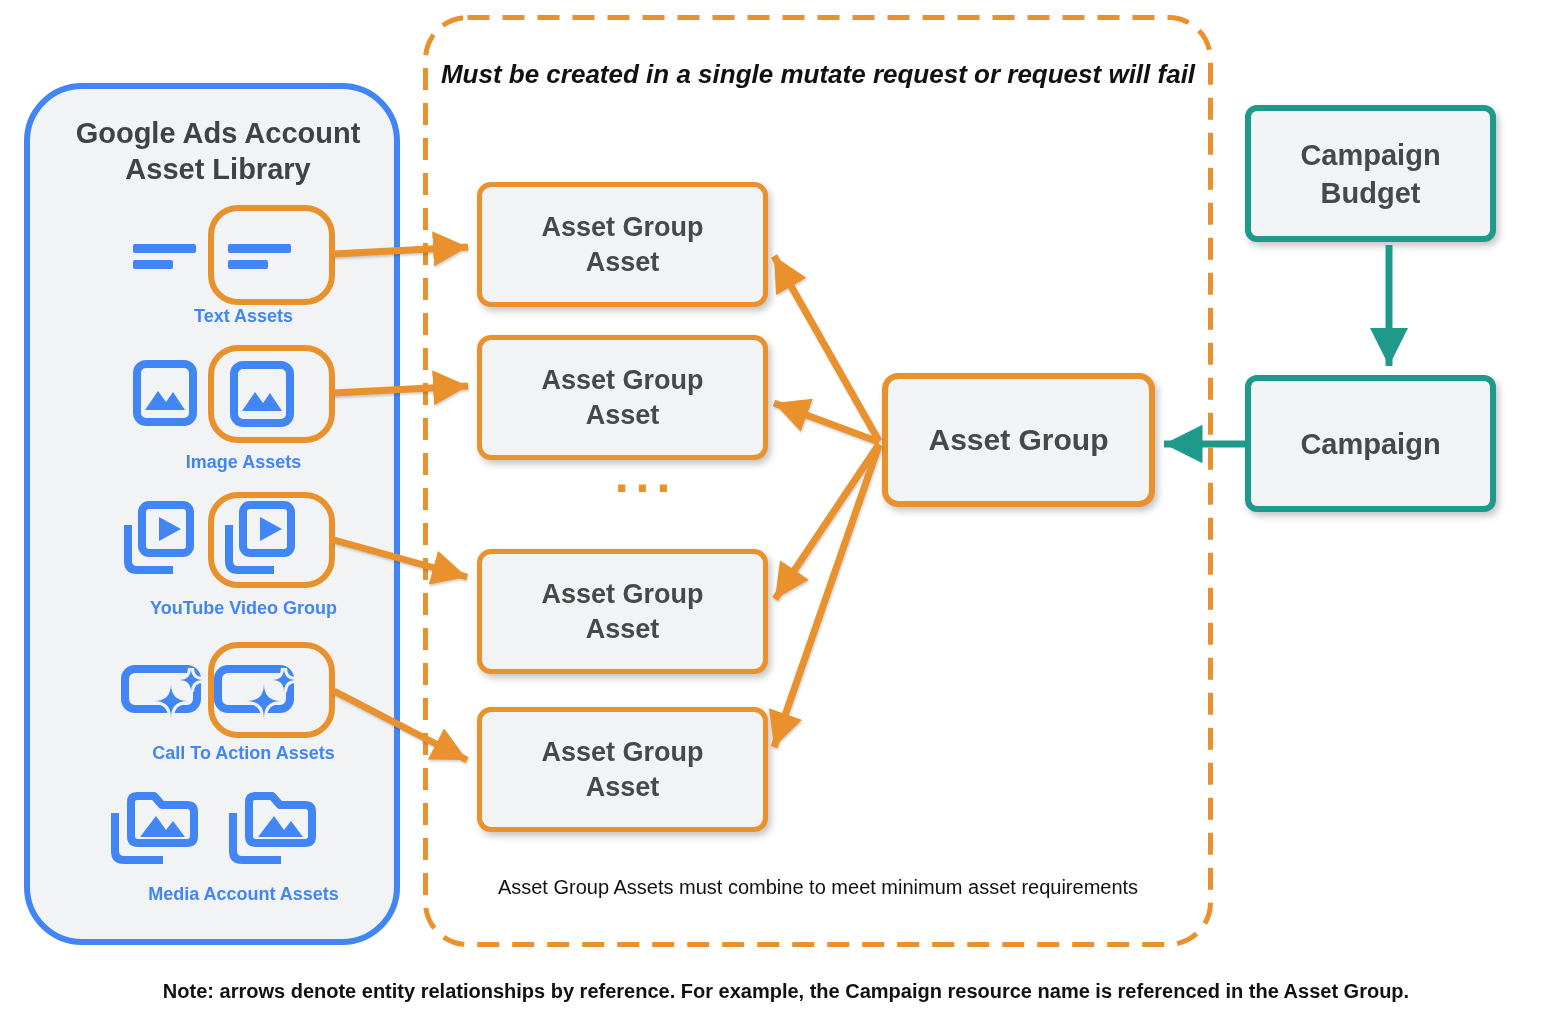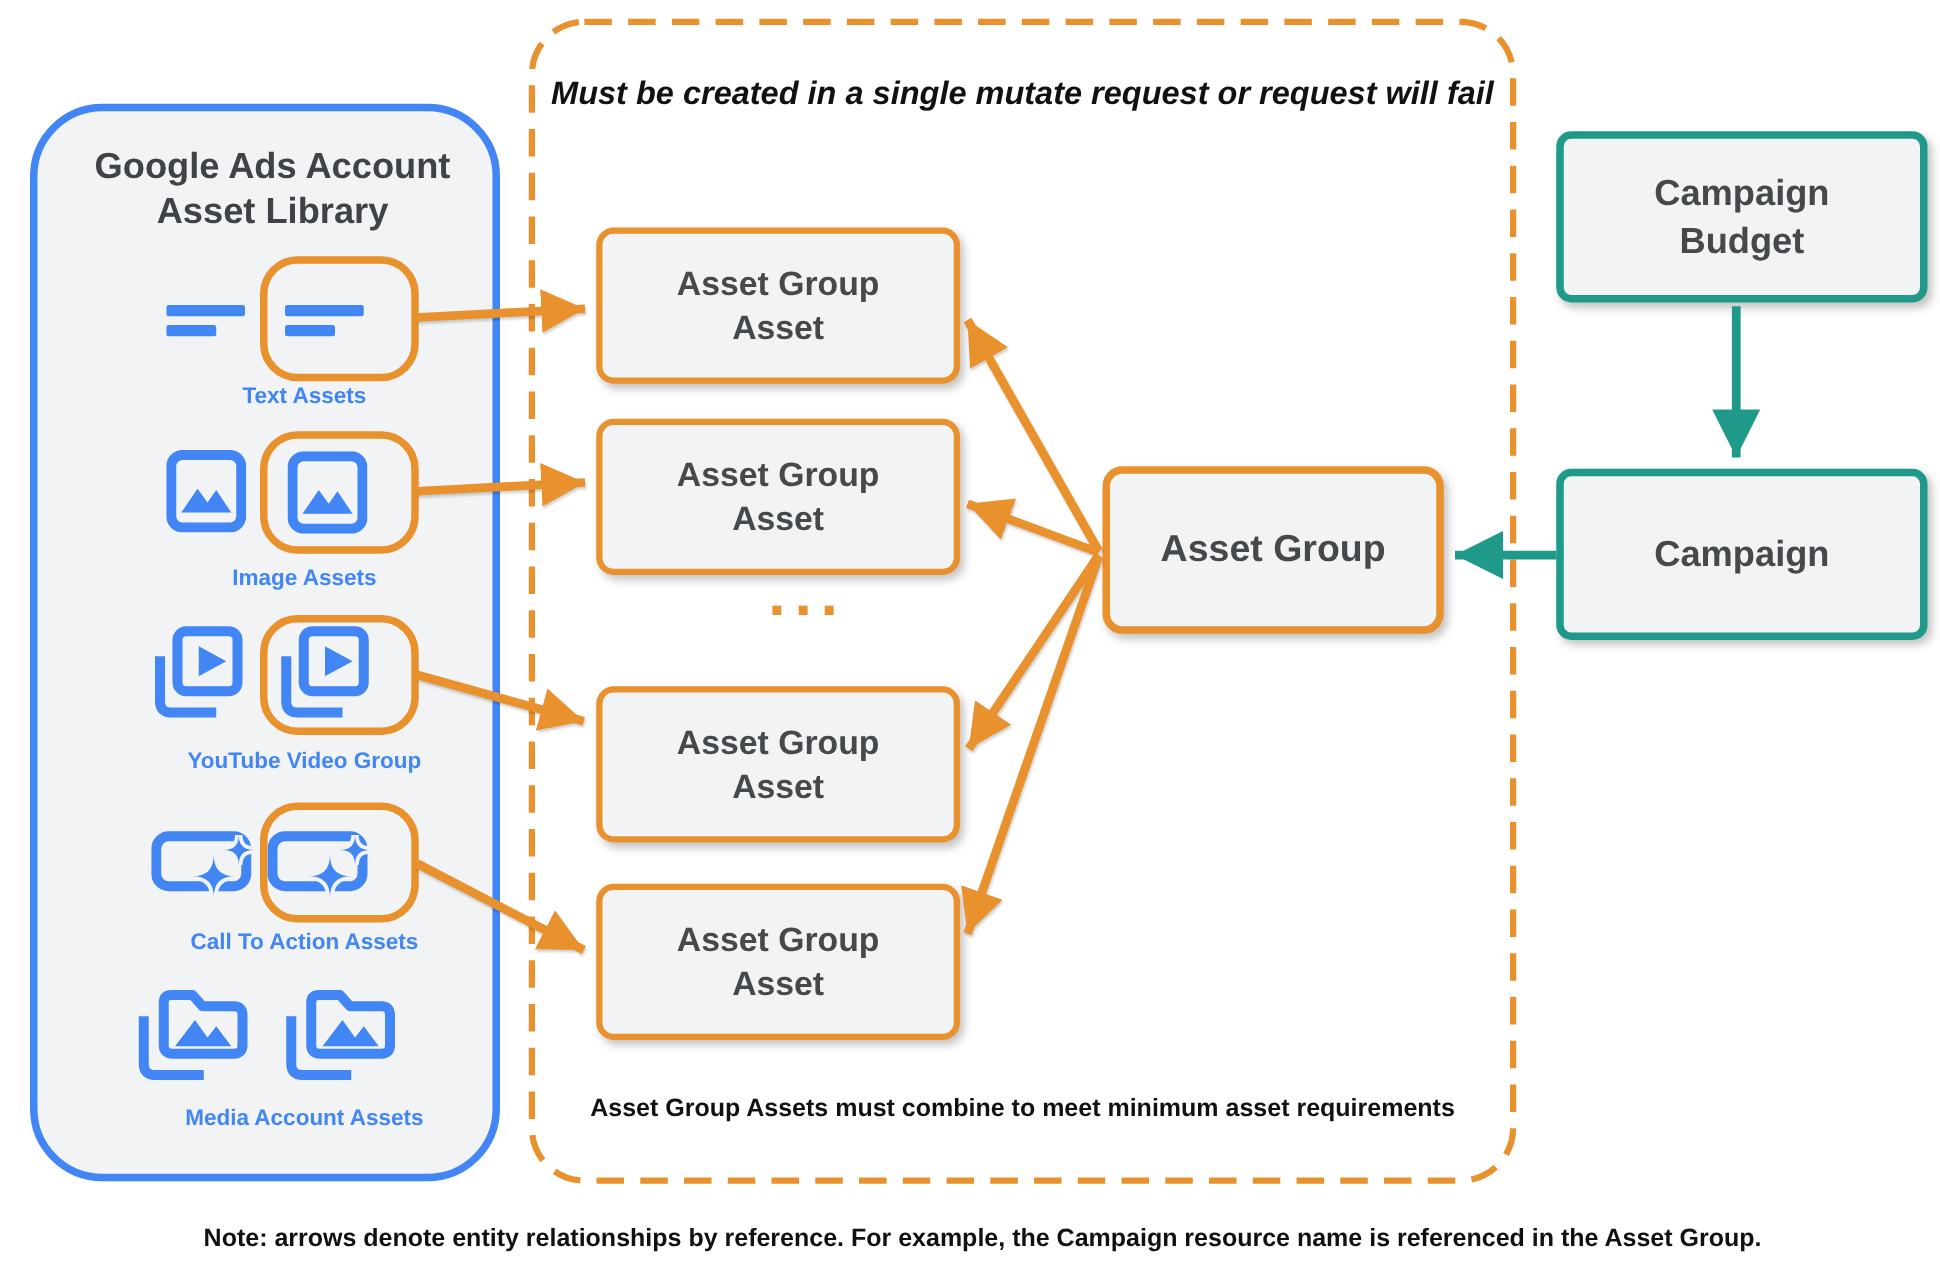"Campaign" .teal-node { width: 297px -> 251px }
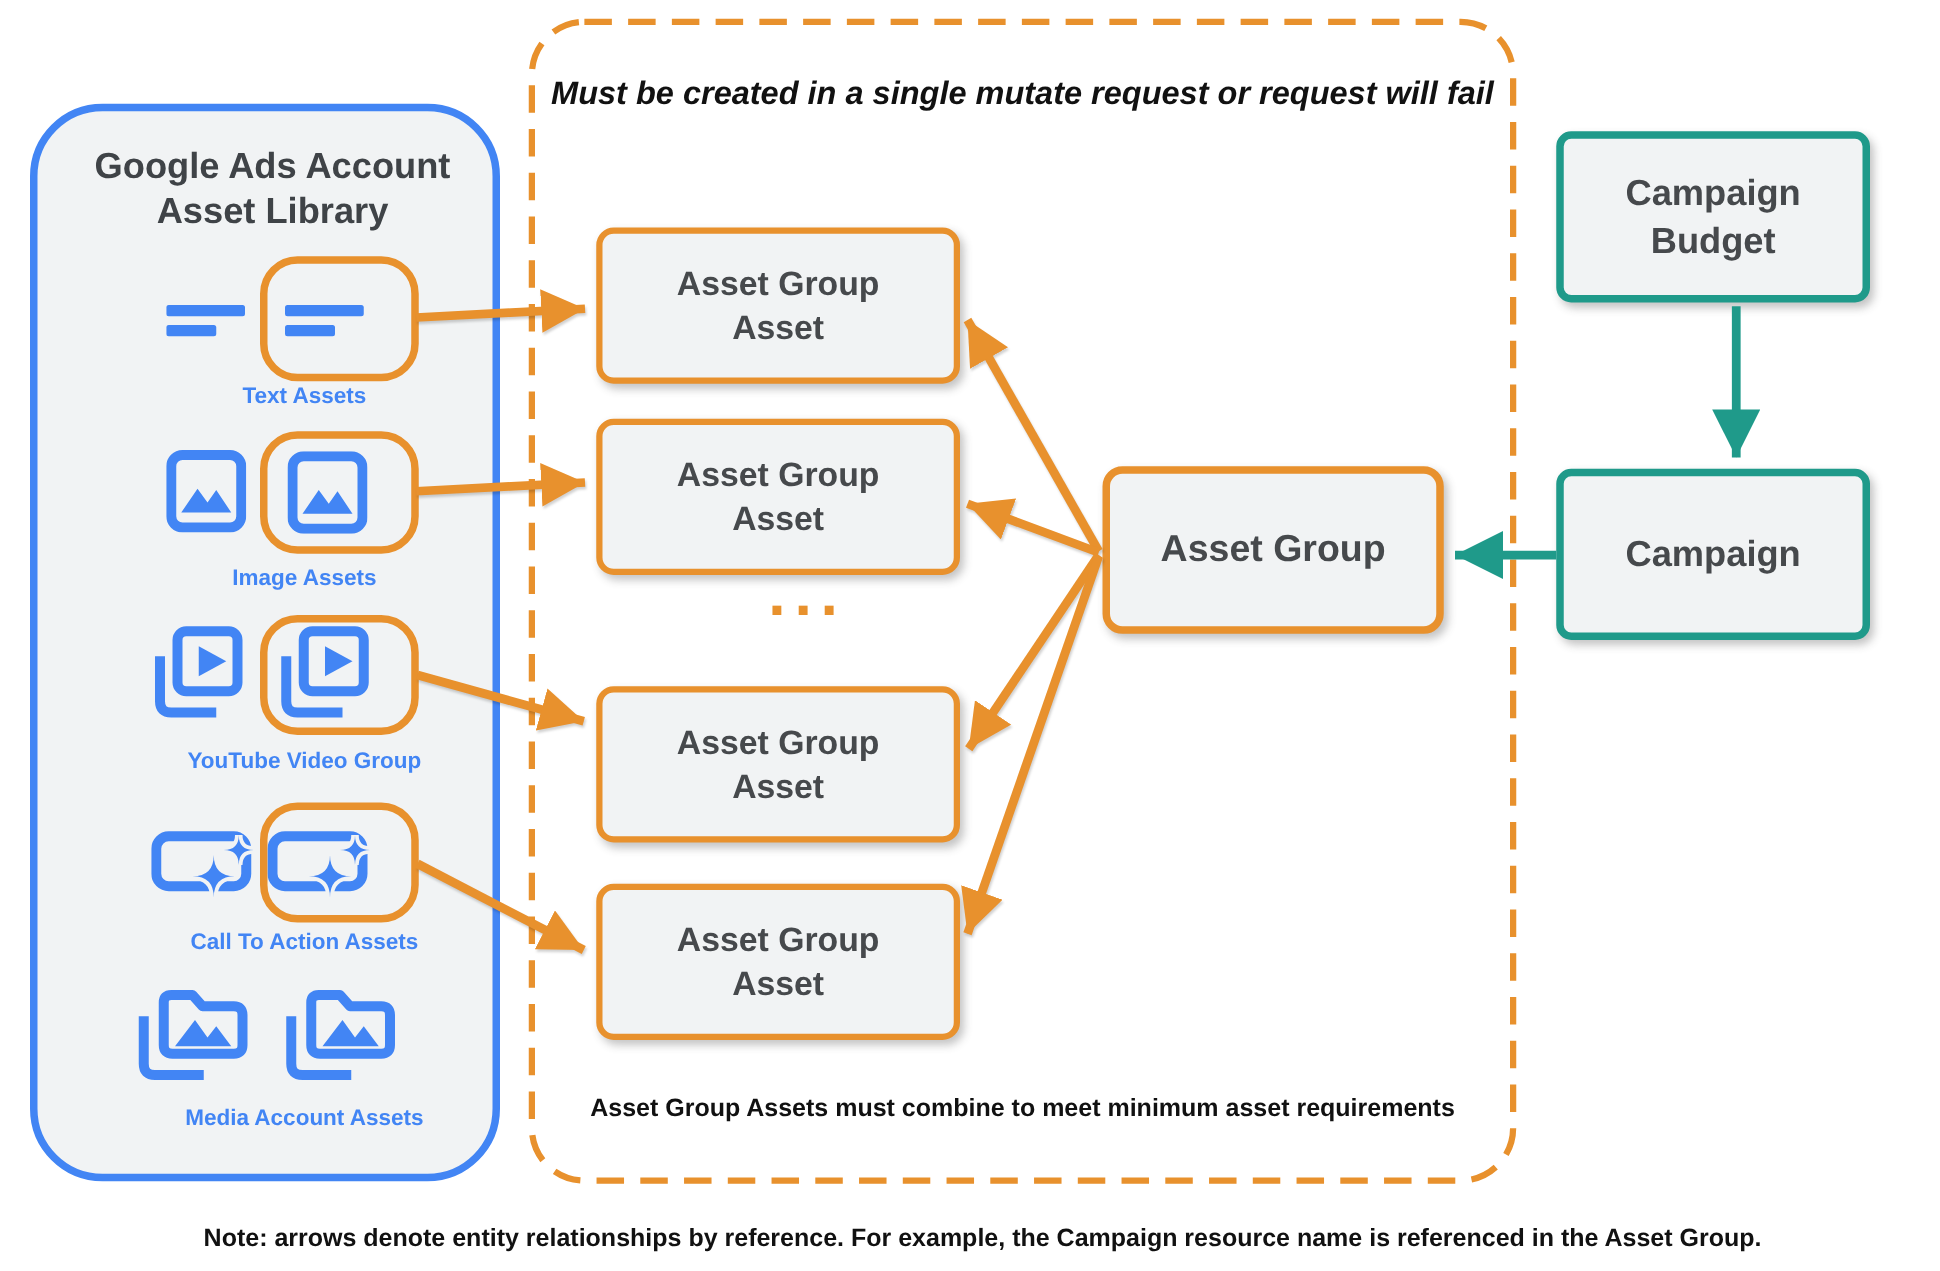"Asset Group Assets must combine" .mutate-caption { font-weight: bold -> normal }
